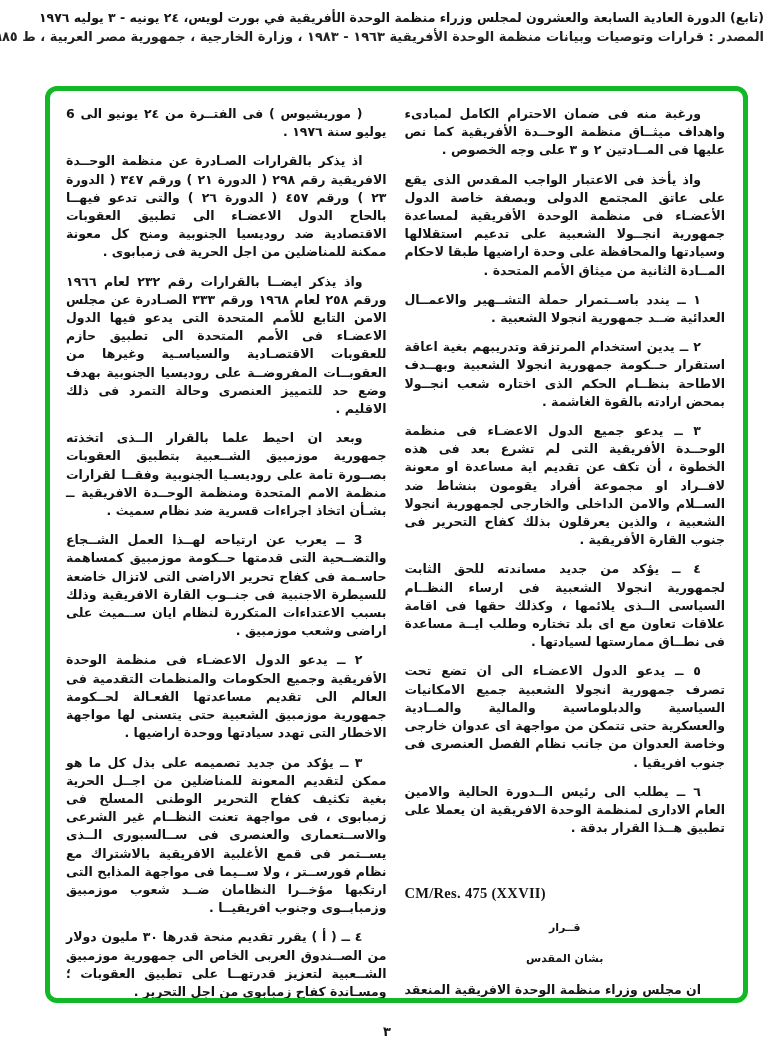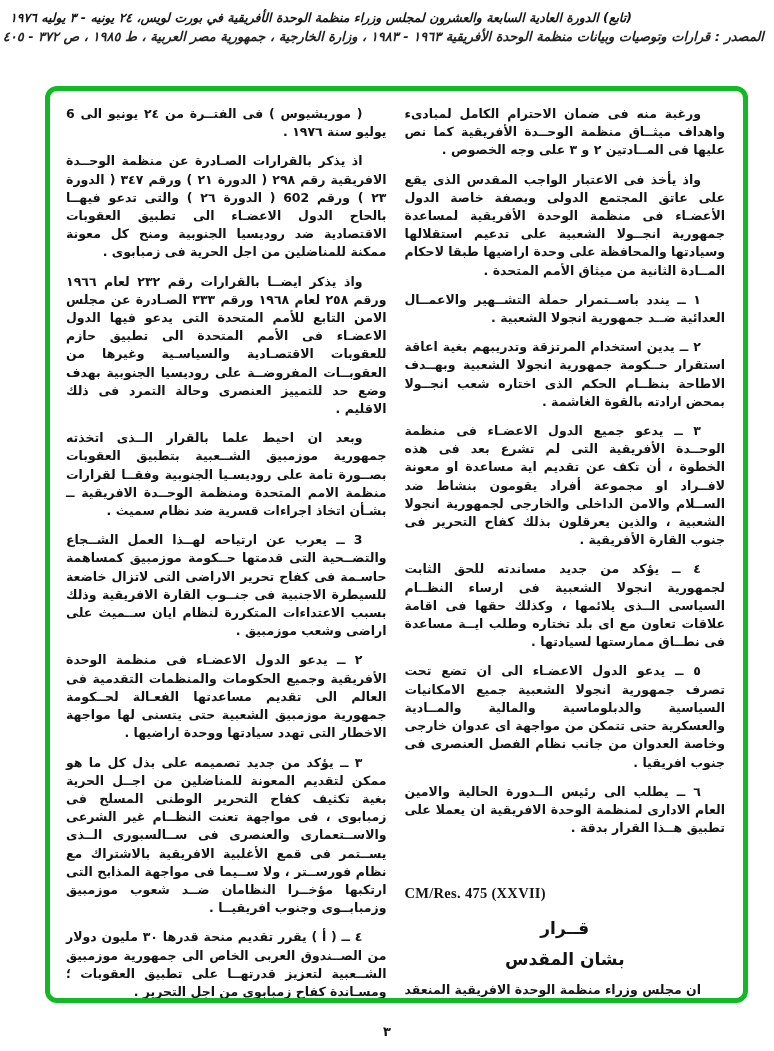"(تابع) الدورة العادية السابعة والعشرون" .header { font-style: italic -> none; text-align: left -> right }
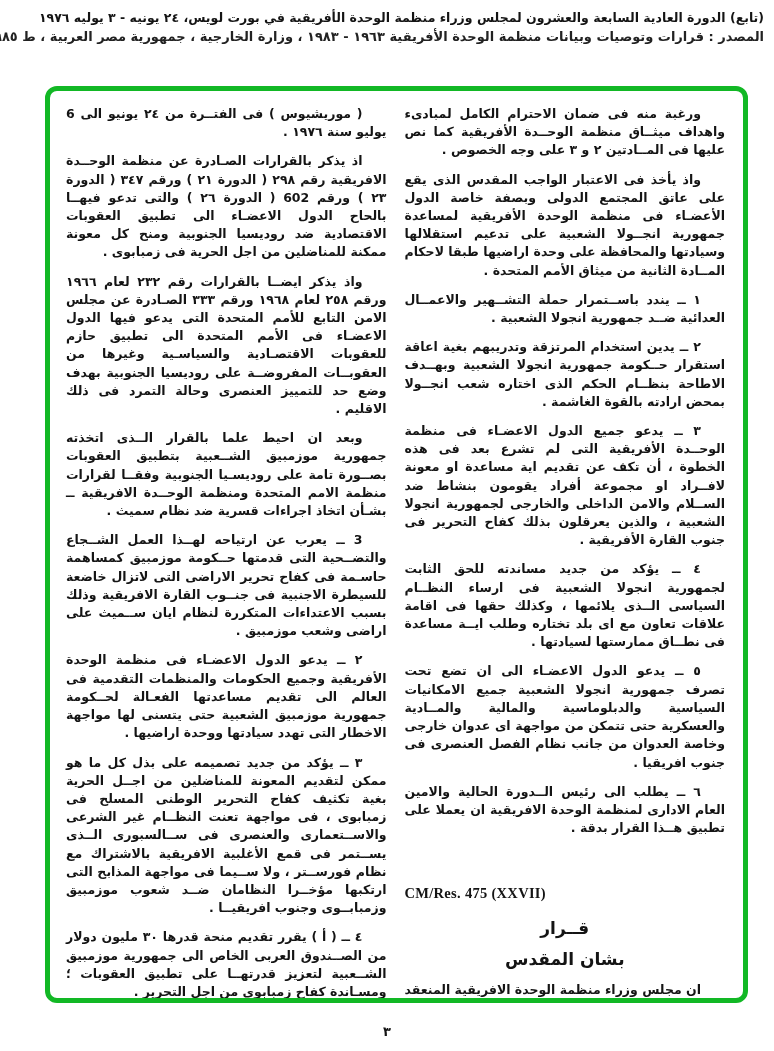"اذ يذكر بالقرارات الصـادرة عن" p.para { text: 602 -> ٤٥٧ }
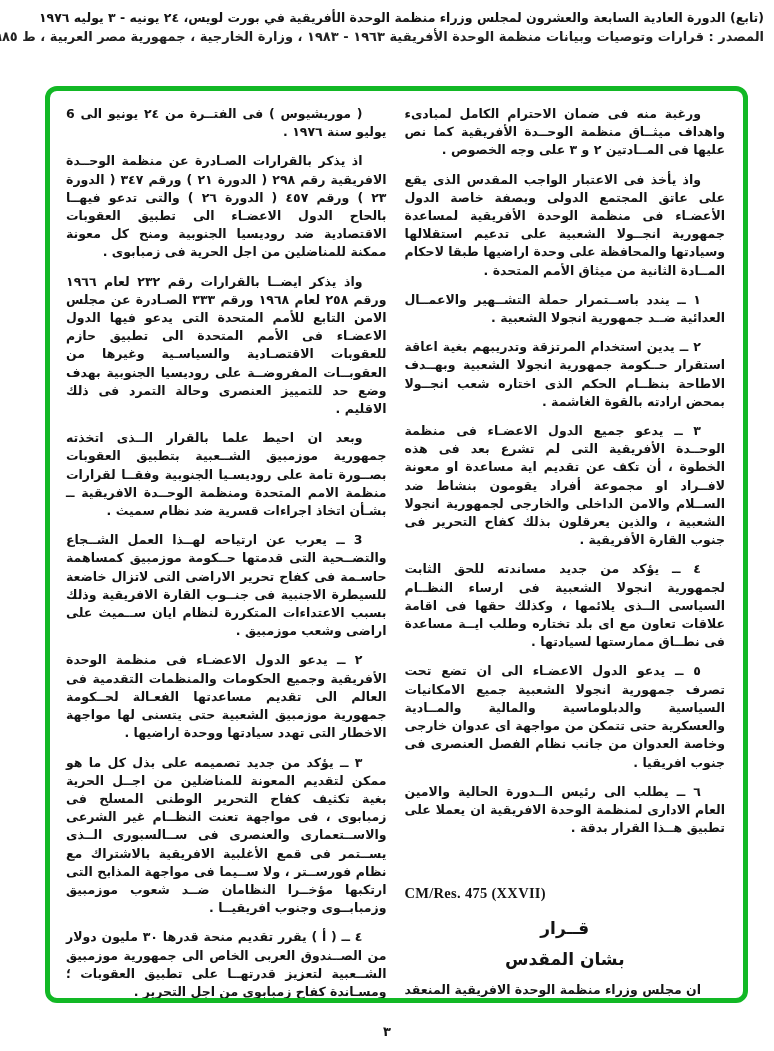"قــرار" .para.title { font-size: 17px -> 11px }
